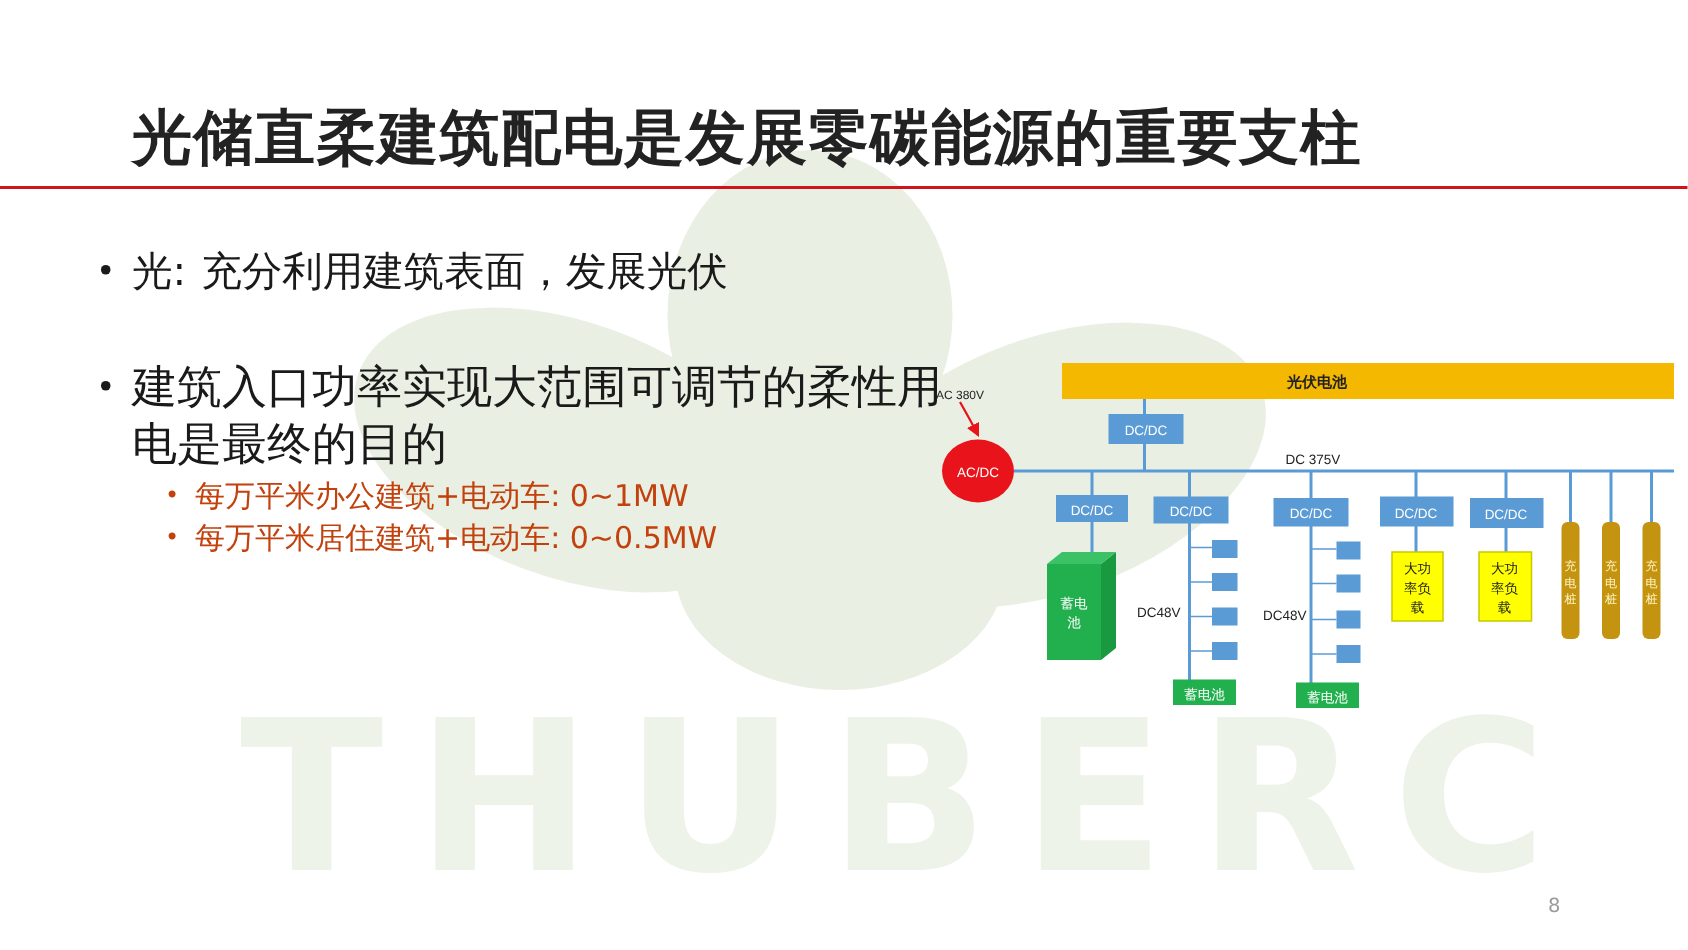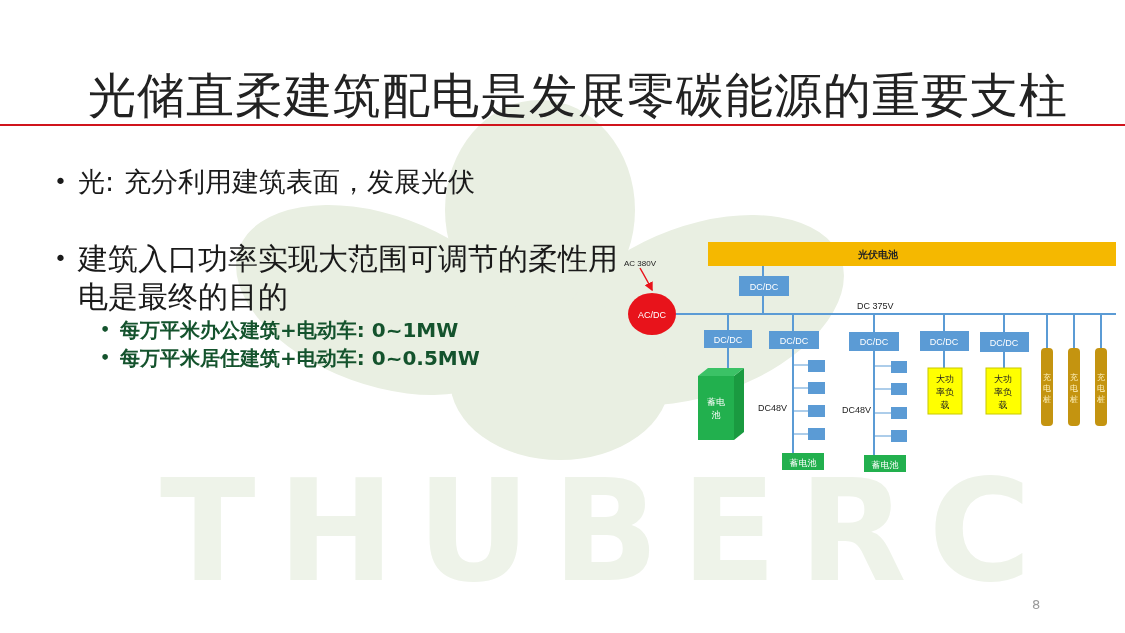"光储直柔建筑配电是发展零碳能源的重要支柱" .title { font-size: 48px -> 40px; font-weight: 400 -> 700 }
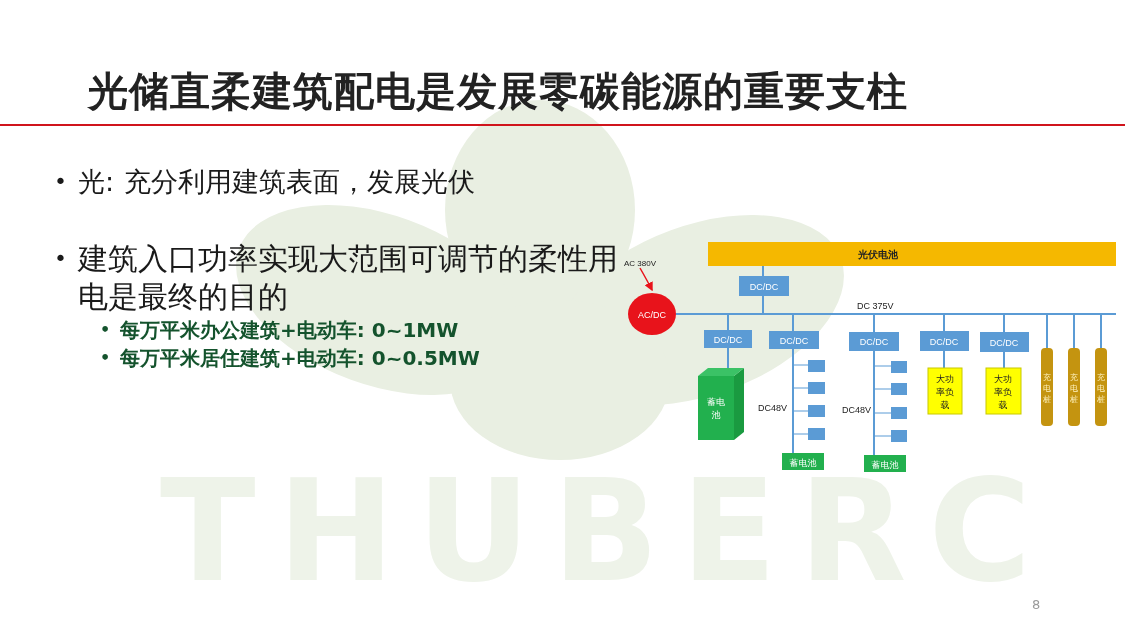"光: 充分利用建筑表面，发展光伏" .bullets { left: 52px -> 62px }
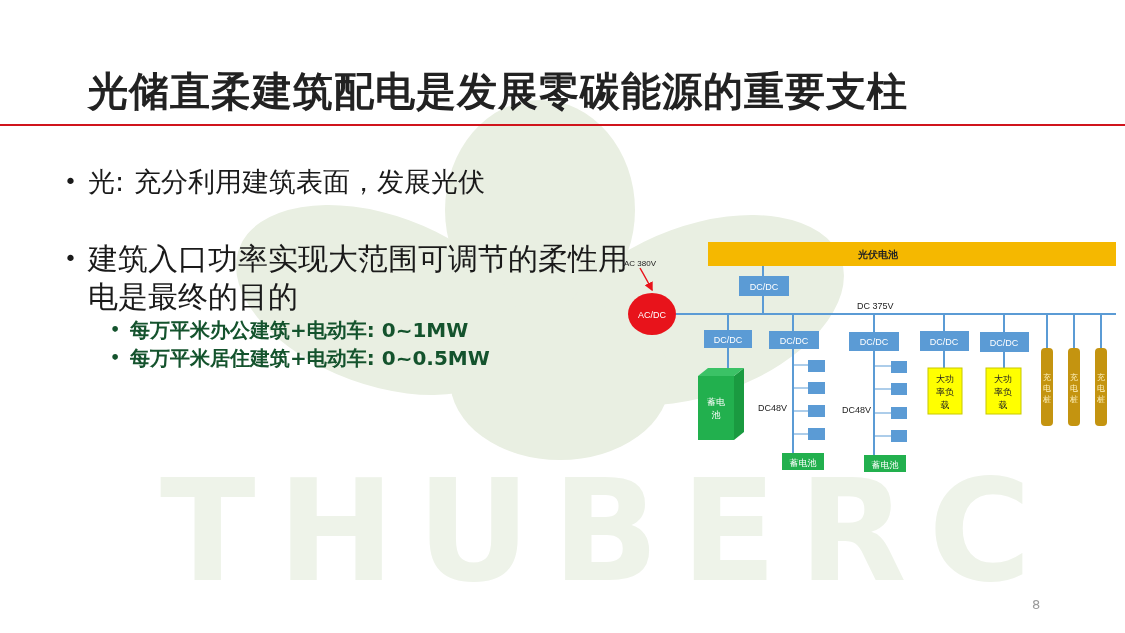"每万平米办公建筑+电动车: 0~1MW" .b2 { color: #14532d -> #c2410c; font-weight: bold -> none }
